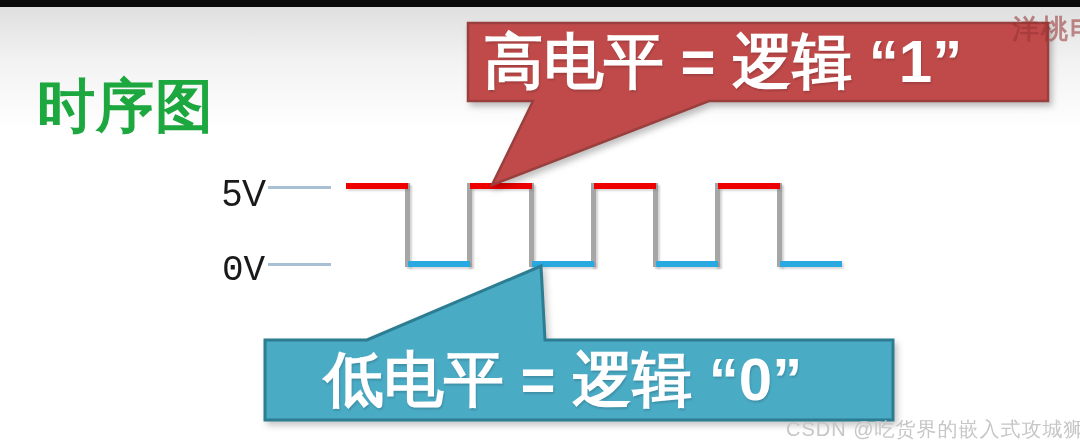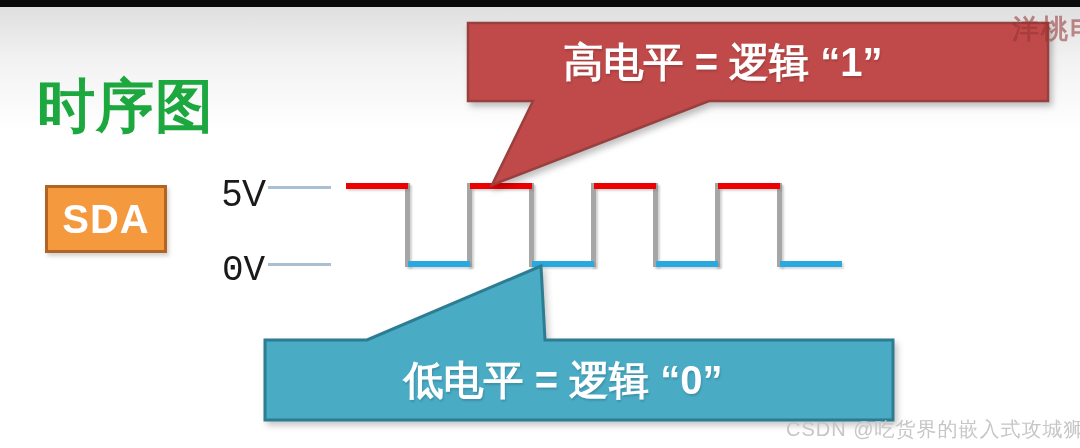"高电平 = 逻辑 “1”" .callout-text { font-size: 40px -> 60px }
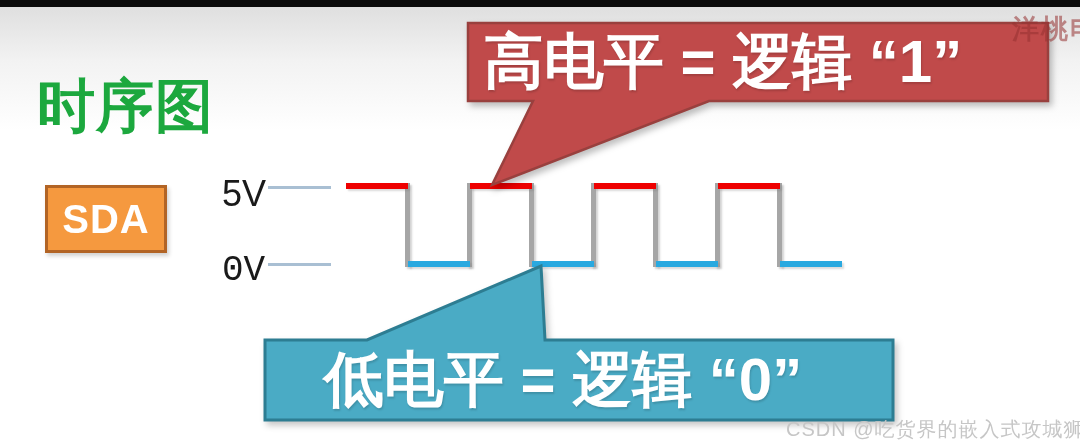"SDA" div.sda-badge { html: <div> <span>SDA</span> </div> -> none }
